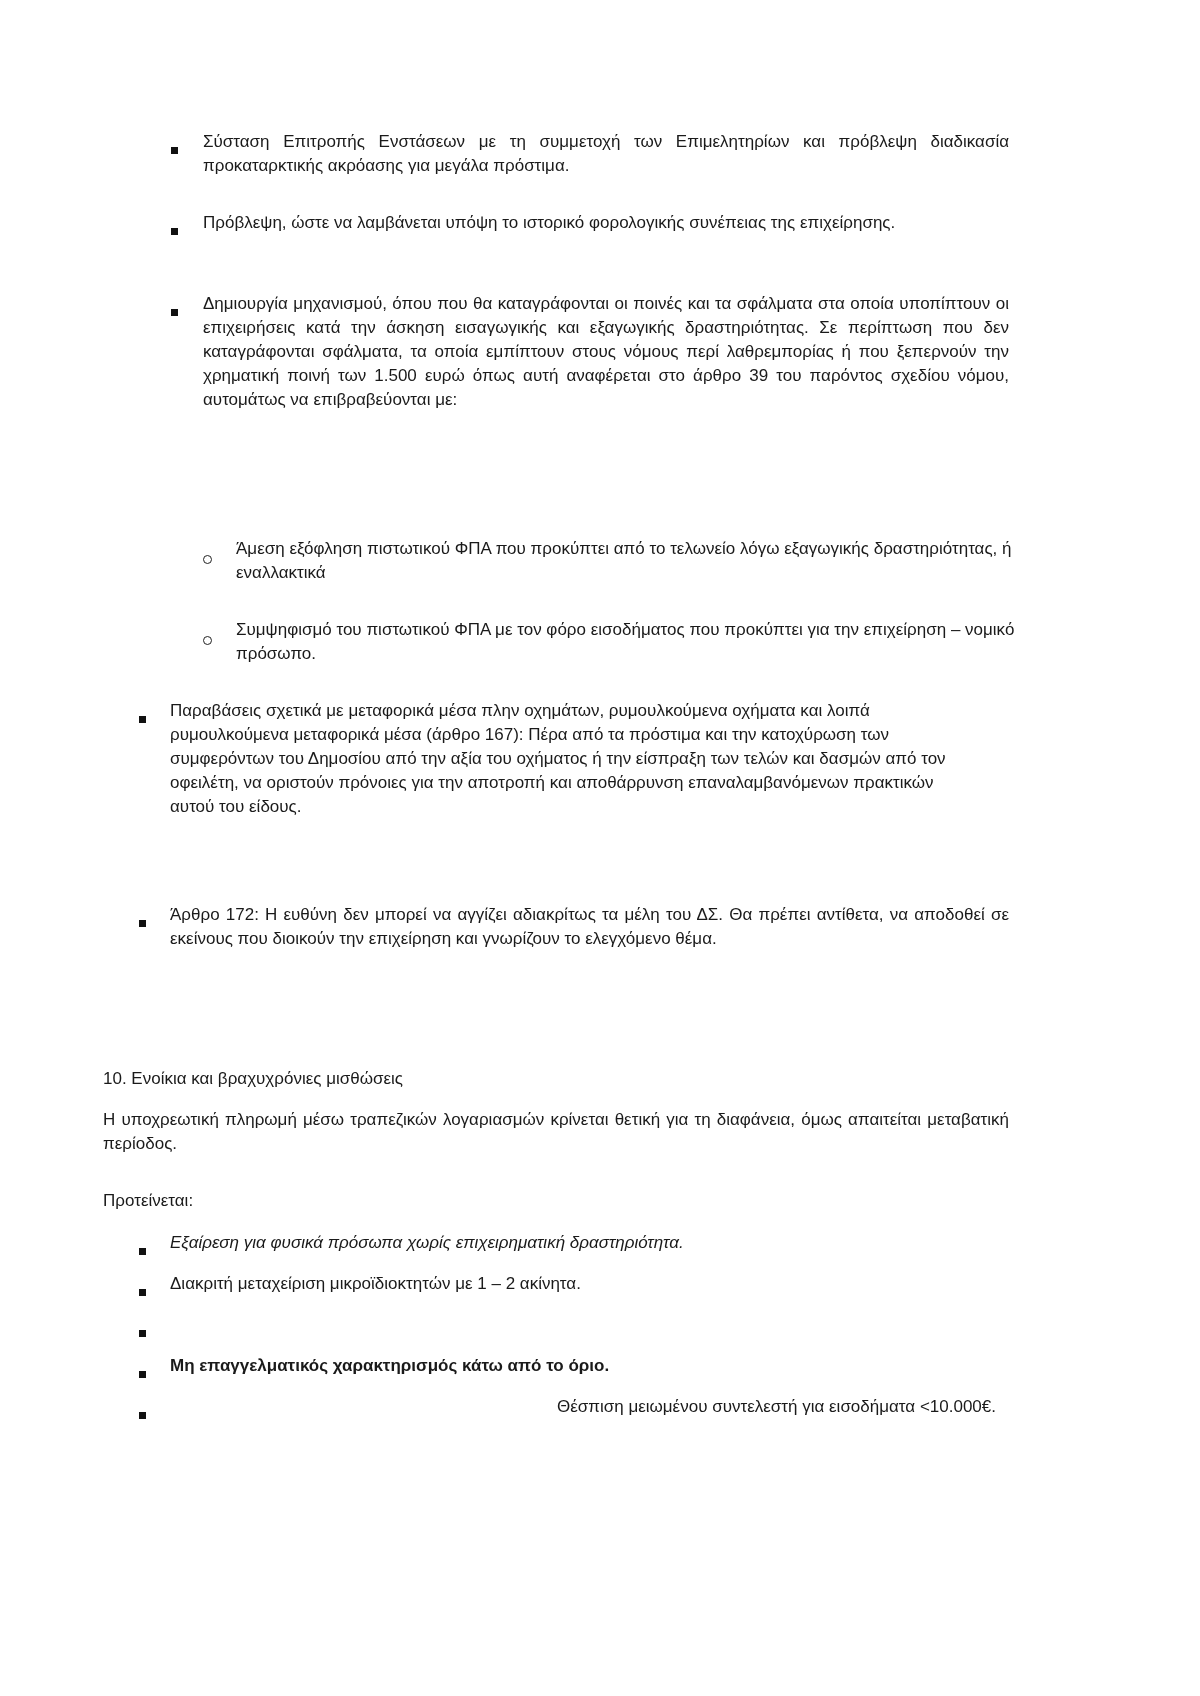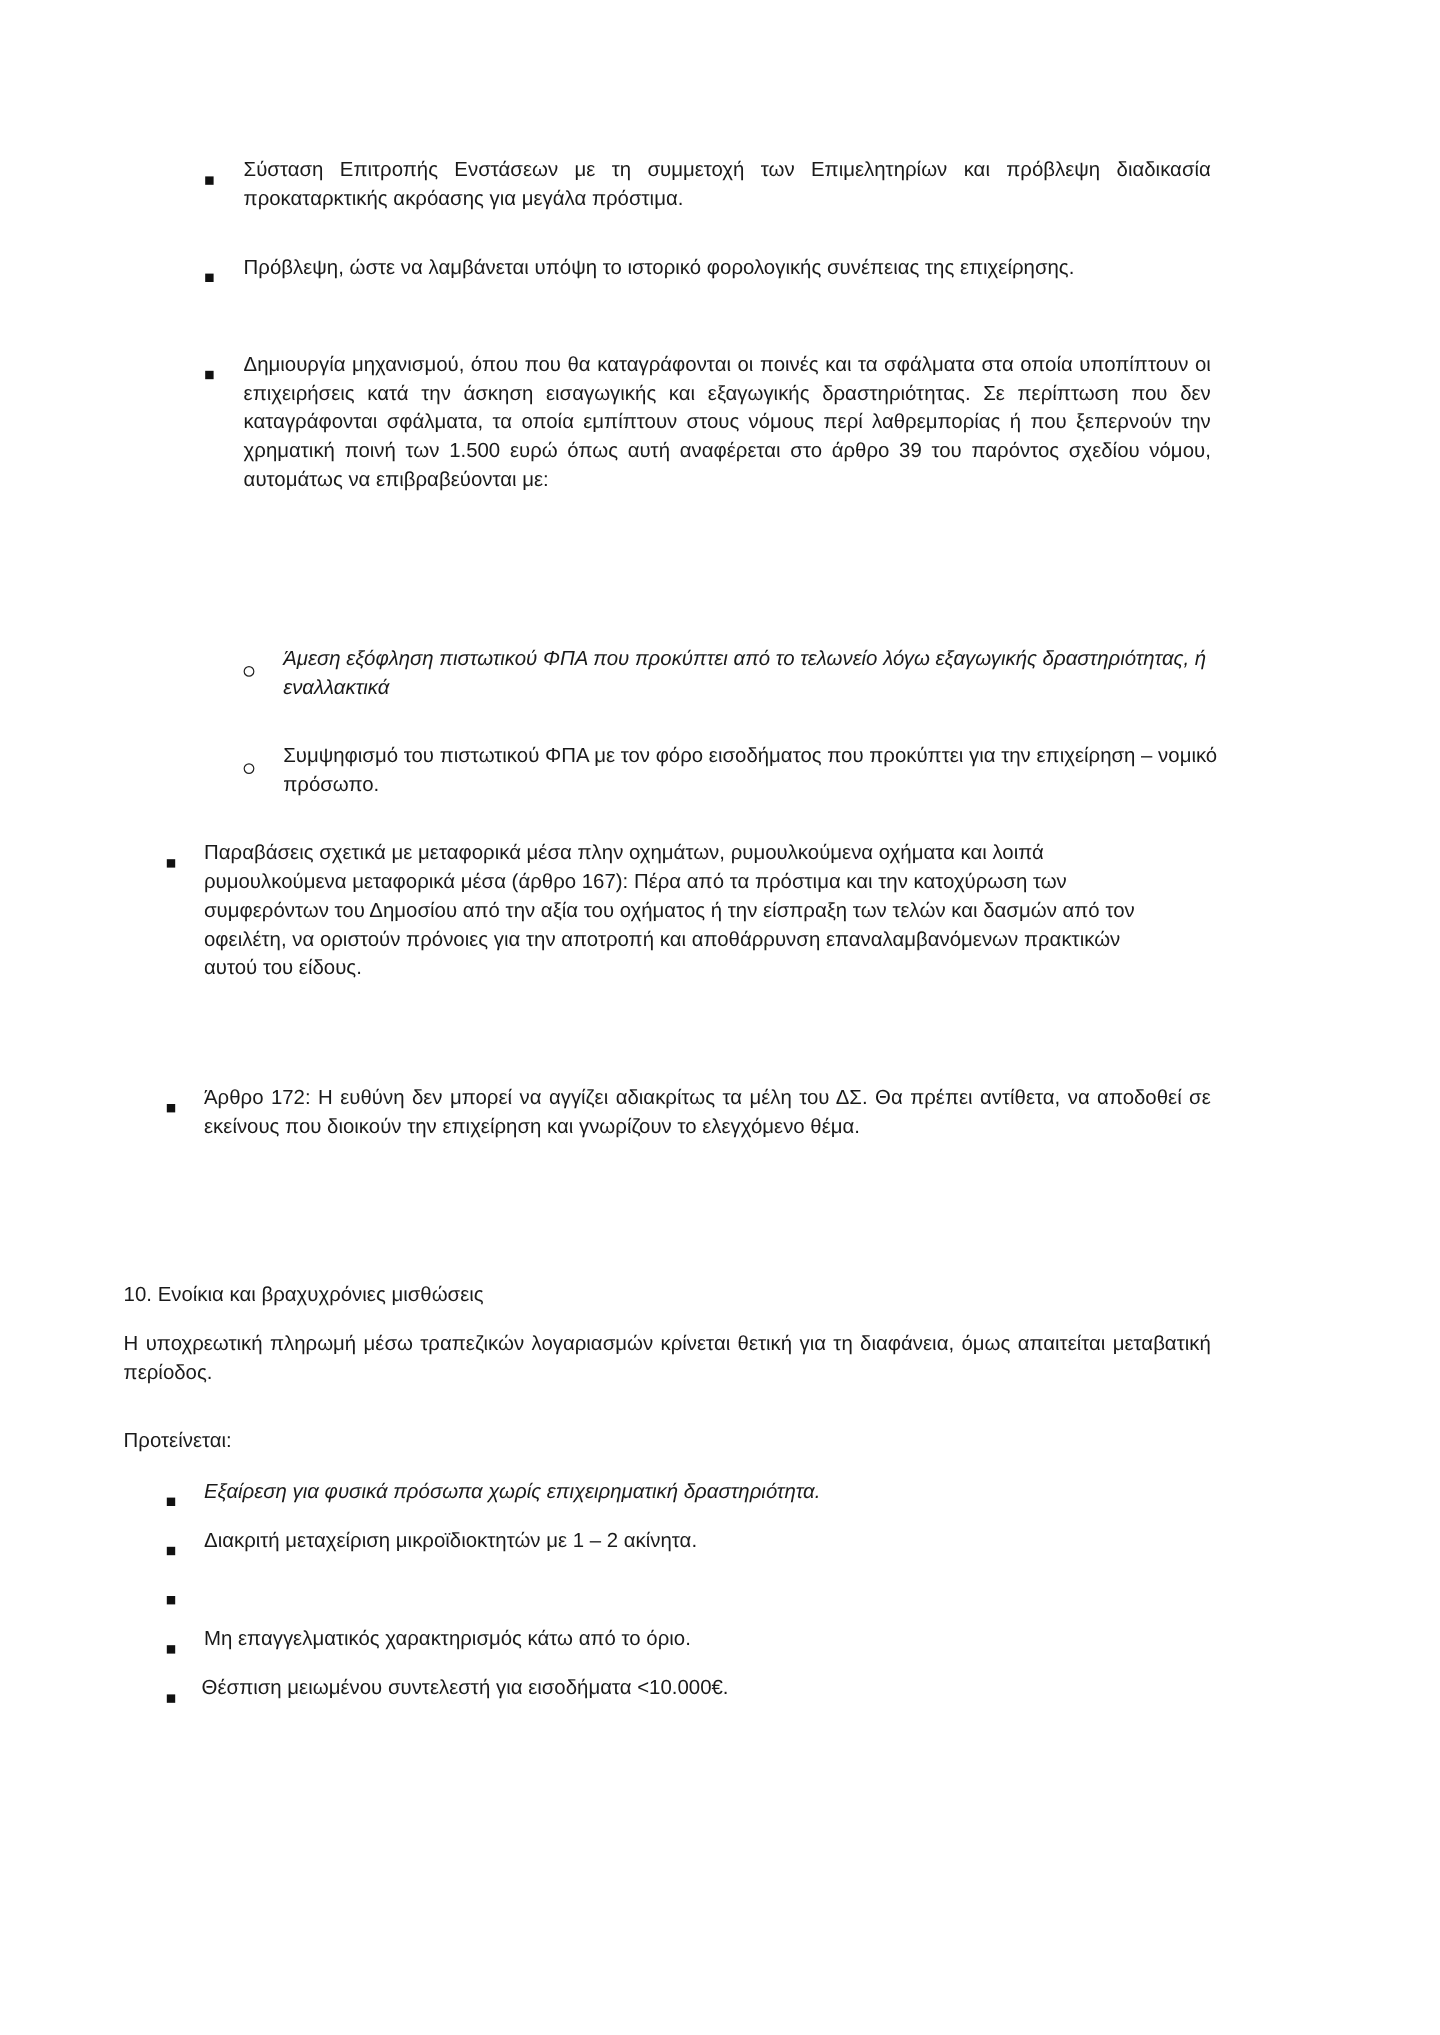"Άμεση εξόφληση πιστωτικού ΦΠΑ που" div.block { font-style: italic -> none }
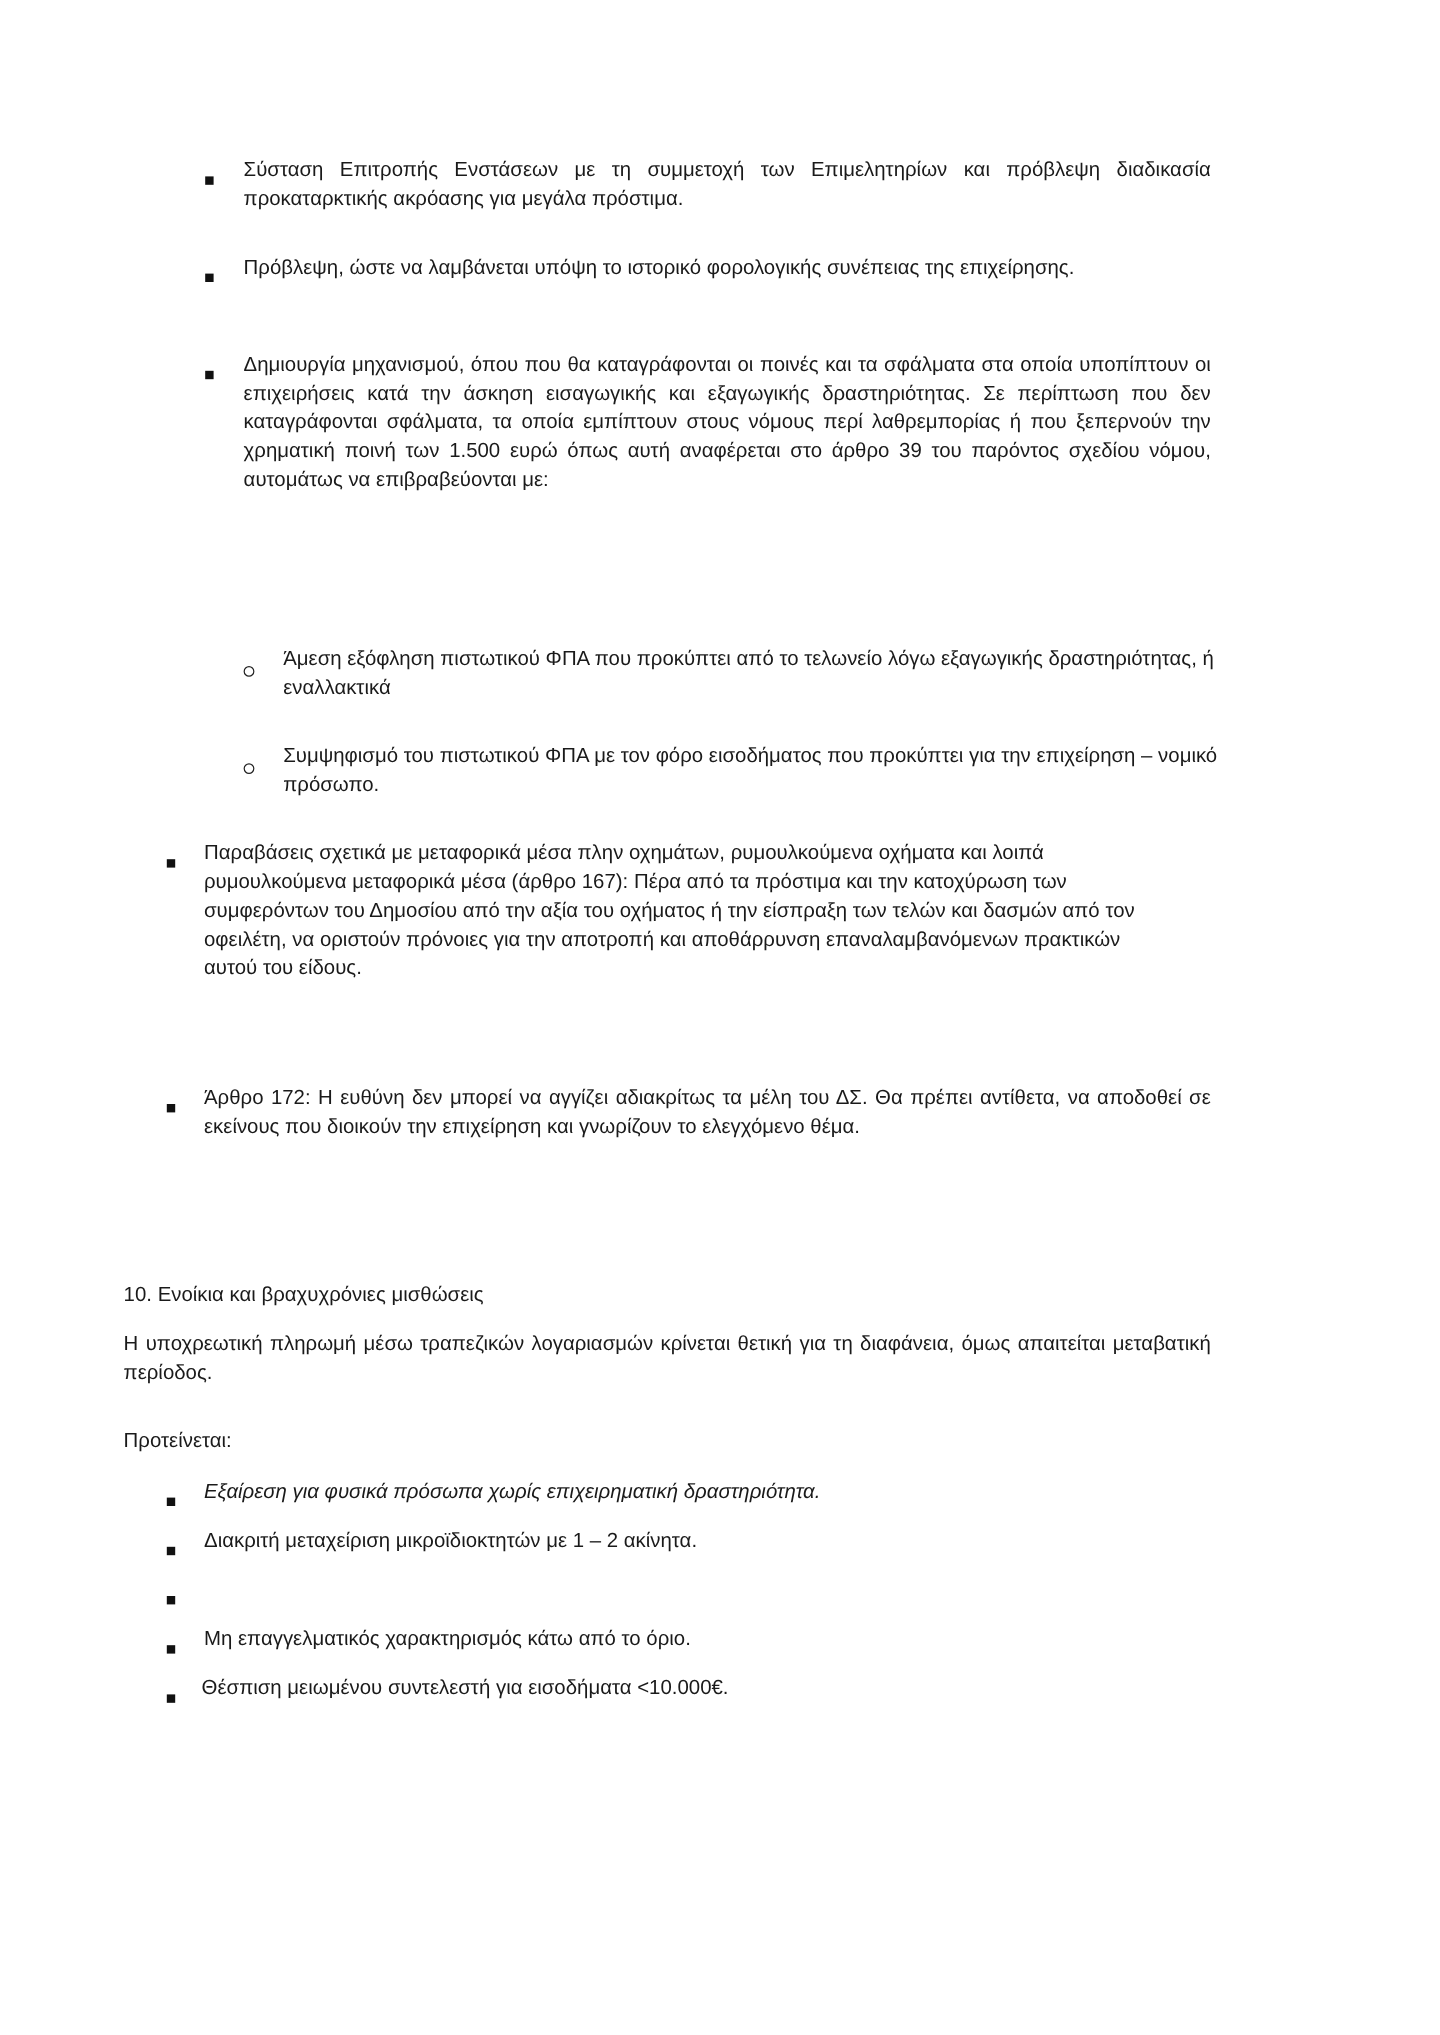"Μη επαγγελματικός χαρακτηρισμός κάτω από" div.block { font-weight: none -> bold }
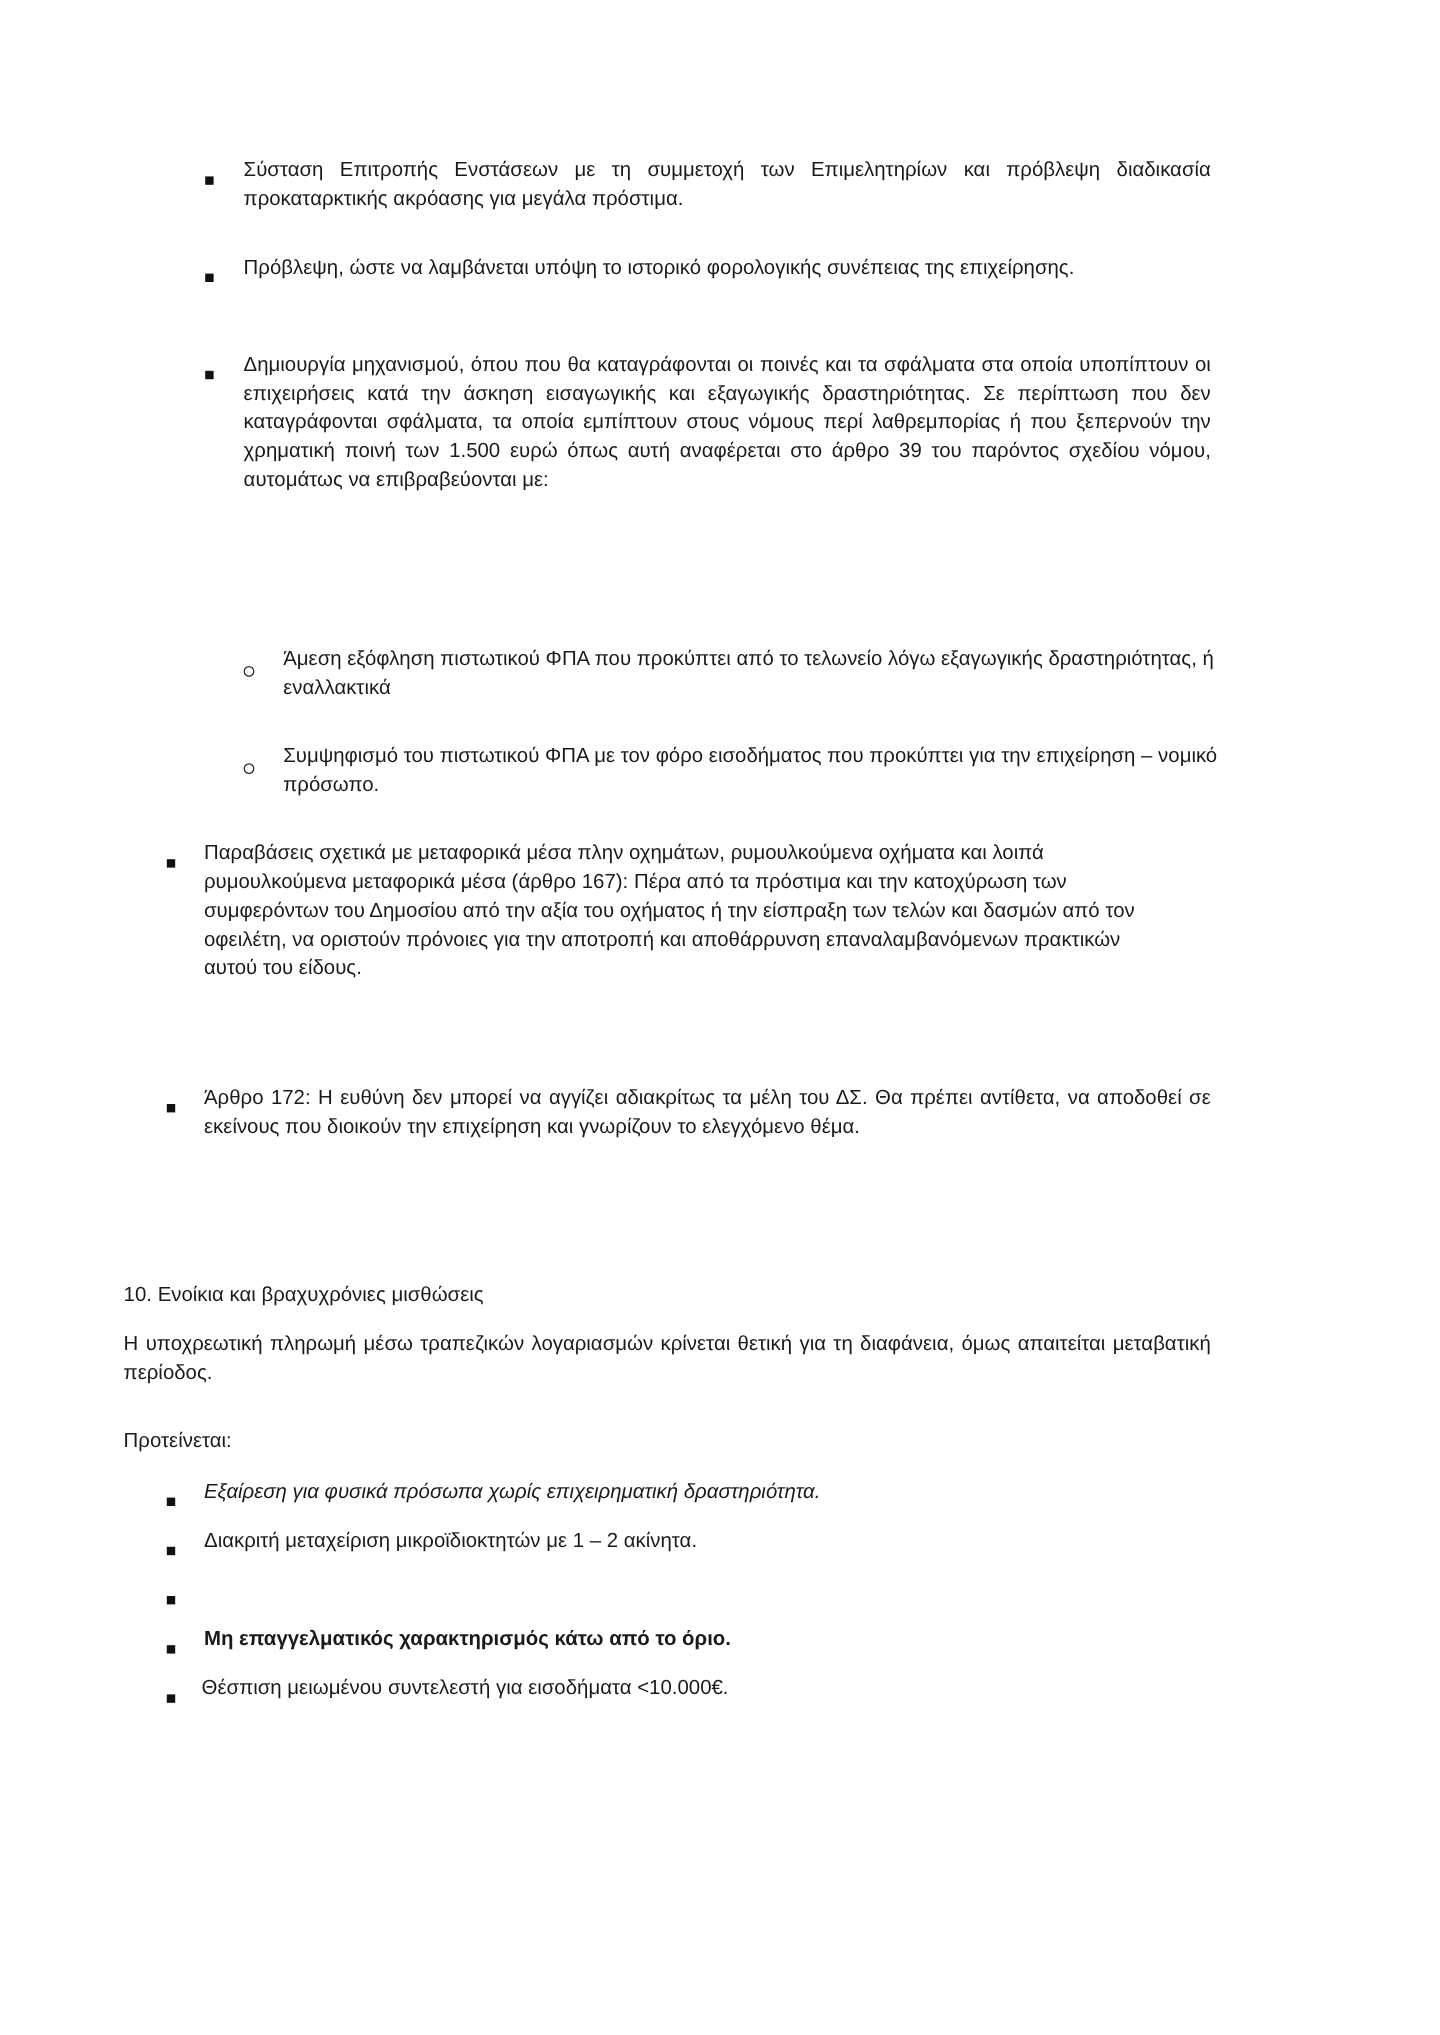"Θέσπιση μειωμένου συντελεστή για" div.block { left: 168px -> 156px; text-align: none -> right }
